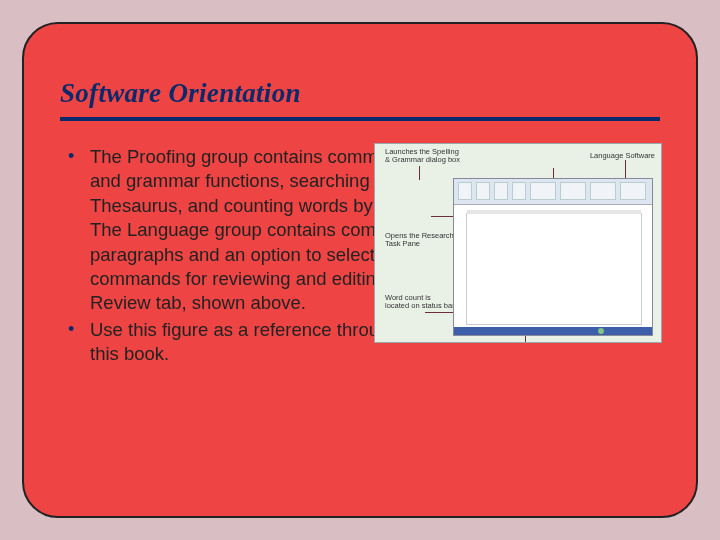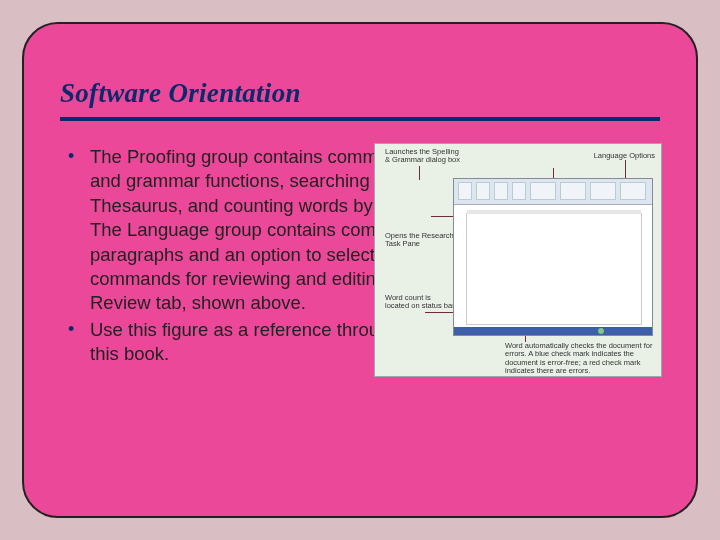"Software Orientation" .card { background: #ec4899 -> #ef4444 }
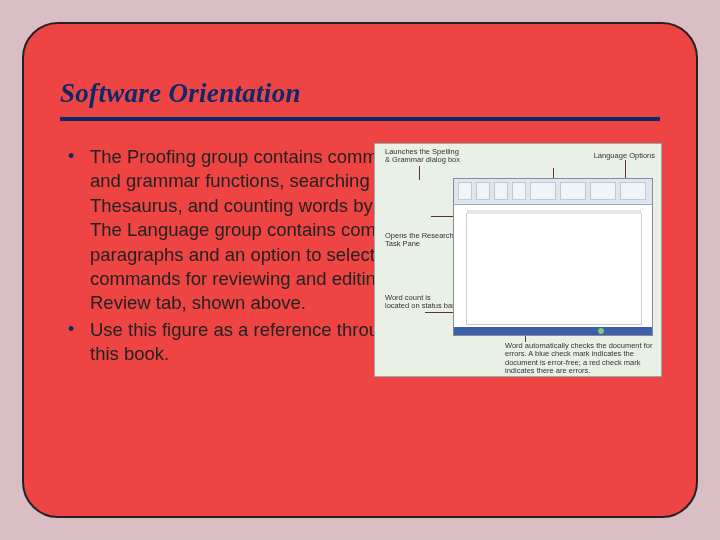"Launches the Spelling & Grammar" .figure { height: 234px -> 200px }
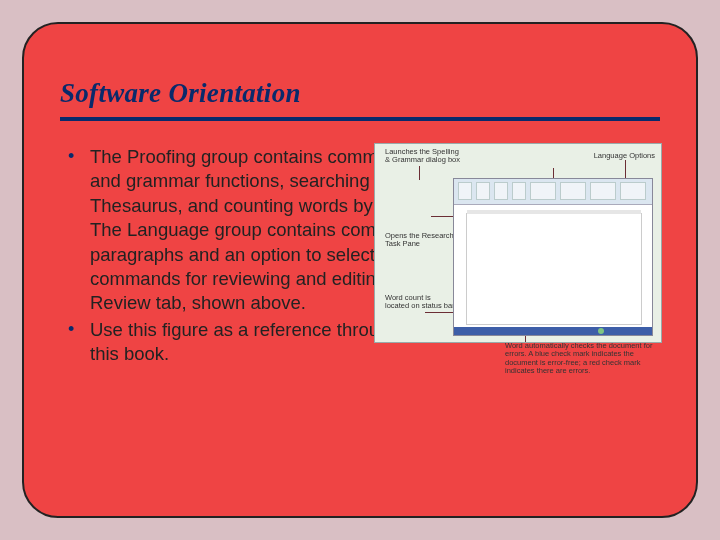"Language Options" div.fig-label { text: Options -> Software }
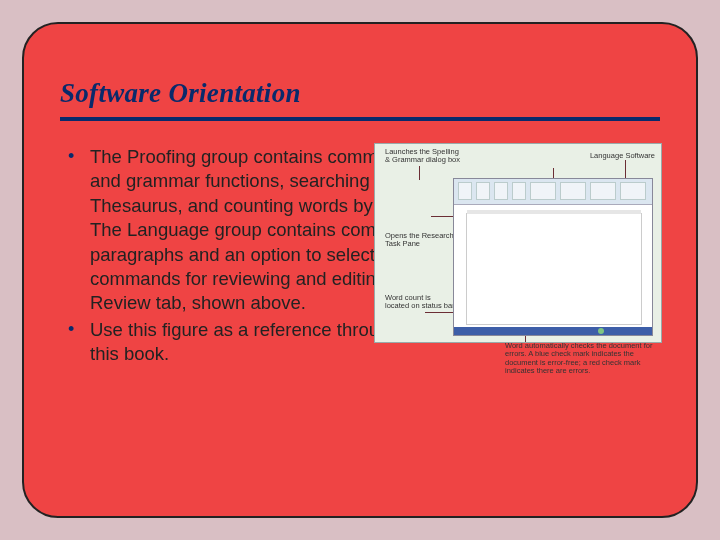"Word automatically checks the document" div.fig-label { html: <div>Word automatically checks the document for errors. A blue check mark indicates the document is error-free; a red check mark indicates there are errors.</div> -> none }
